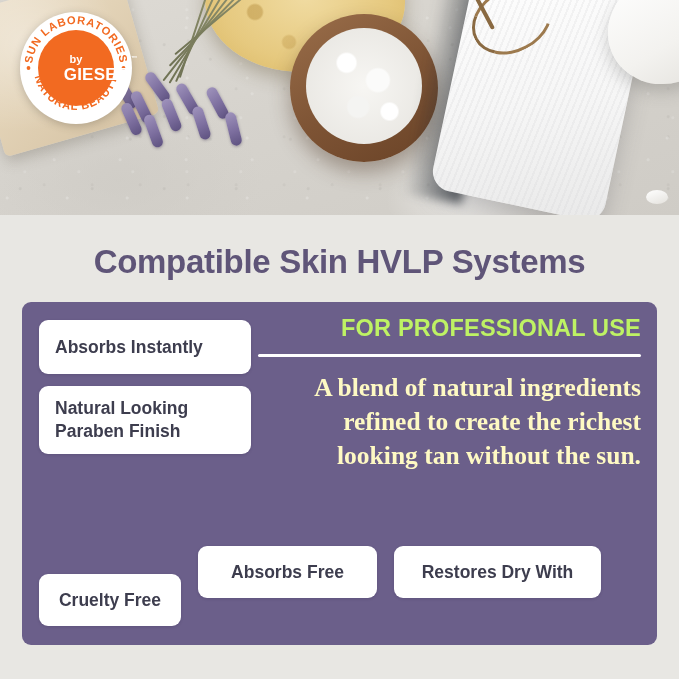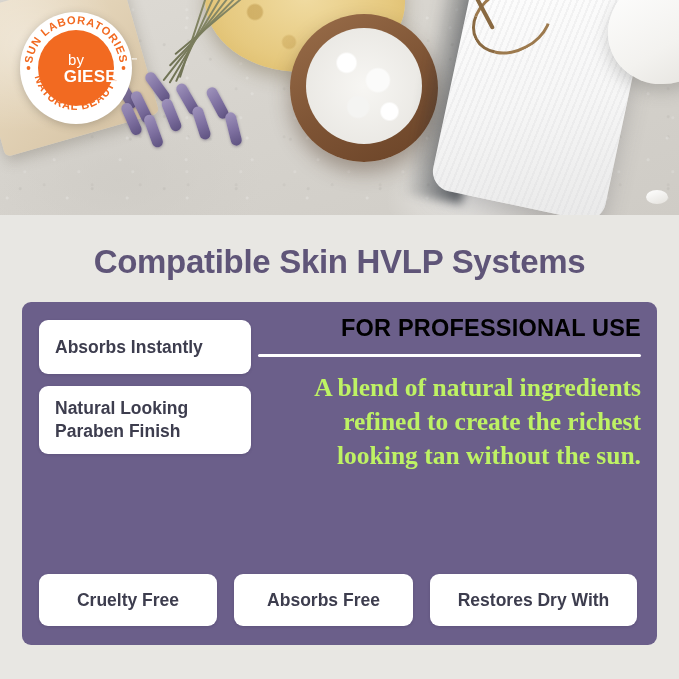"by" .logo-by { font-size: 15px -> 11px; font-weight: normal -> bold }
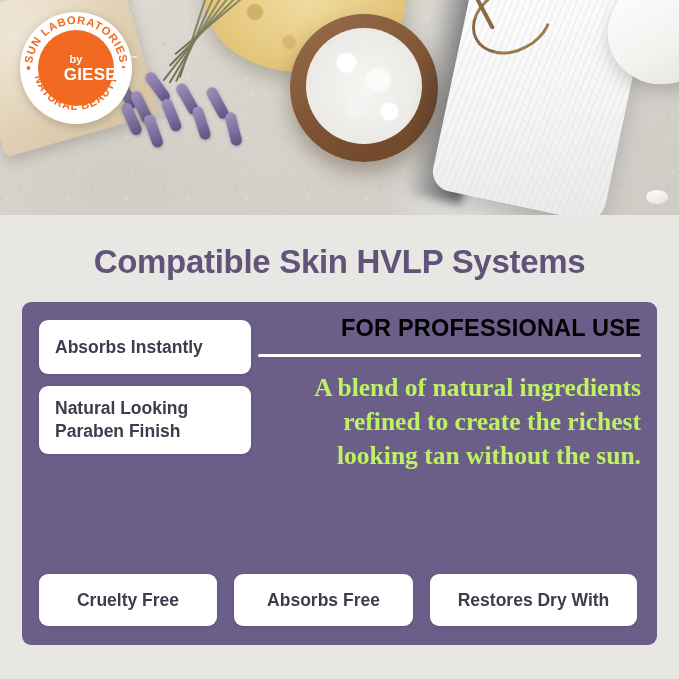"FOR PROFESSIONAL USE" .pro-use { color: #000000 -> #bef264 }
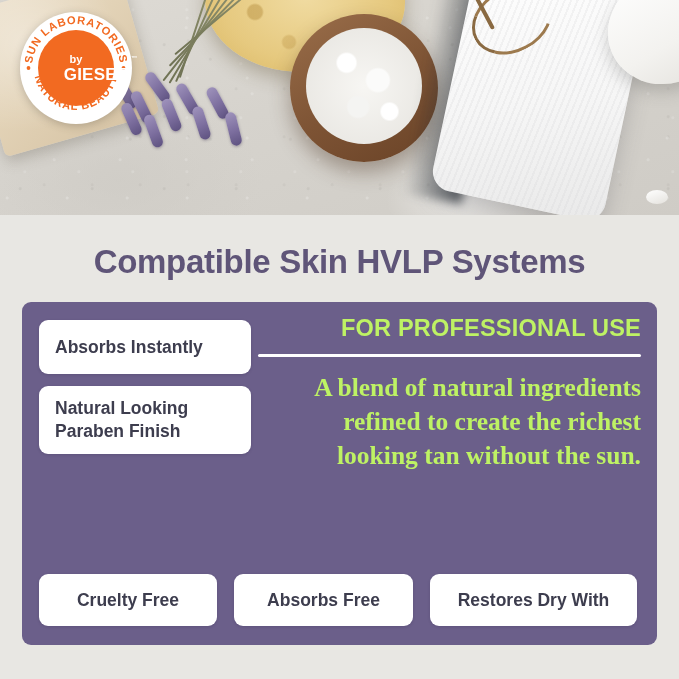"A blend of natural ingredients" .blurb { color: #bef264 -> #fef9c3 }
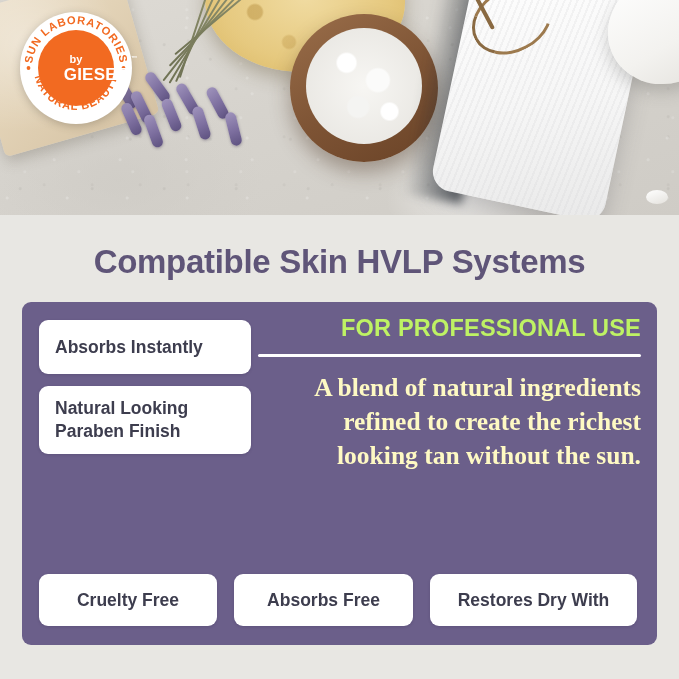"Cruelty Free" .pill-b.w1 { margin-top: none -> 28px; width: 178px -> 142px }
